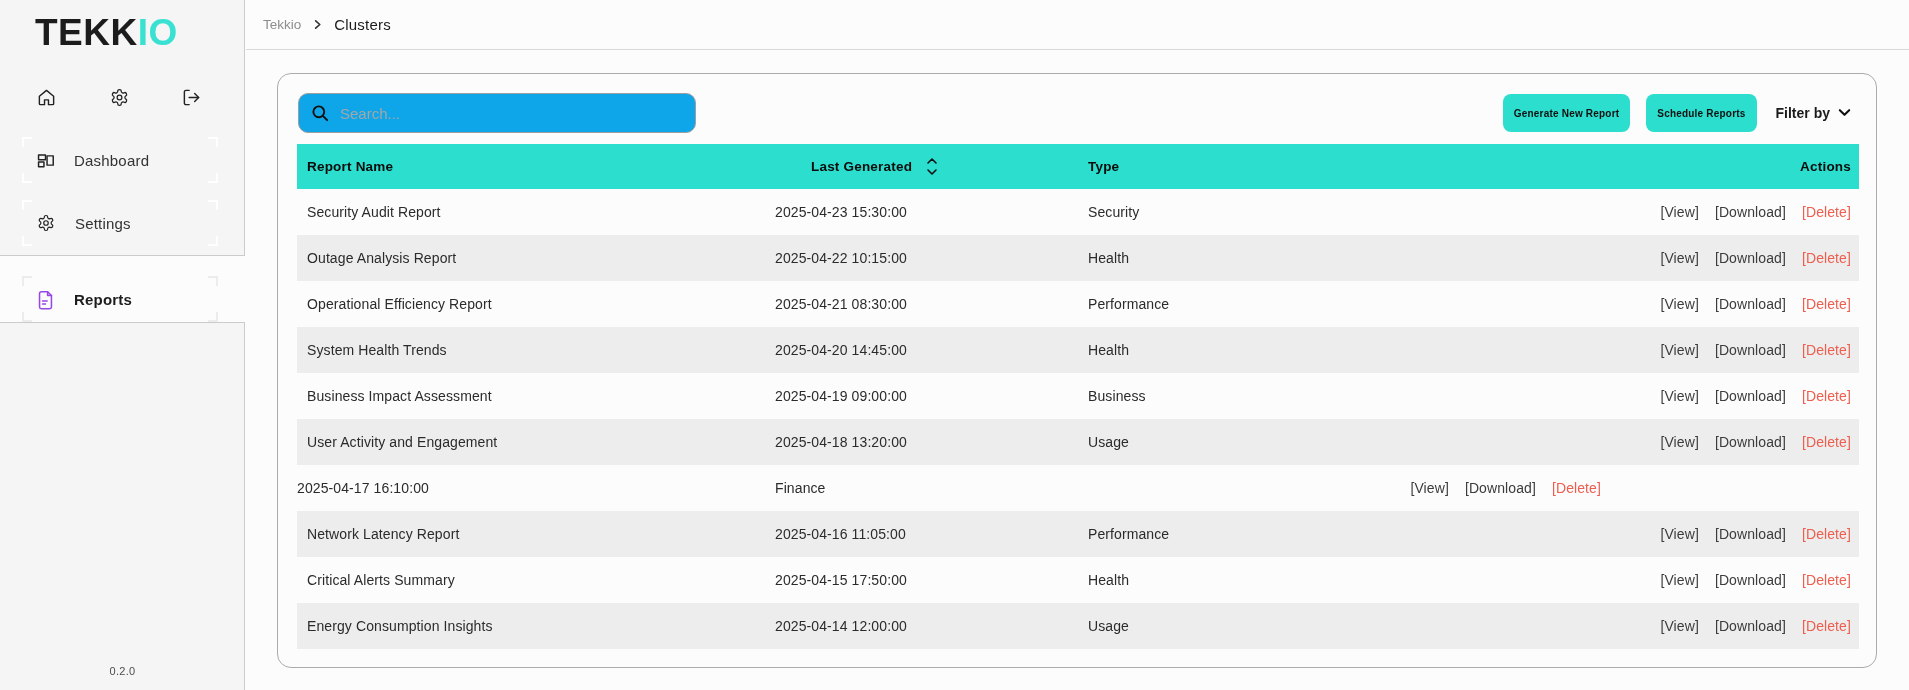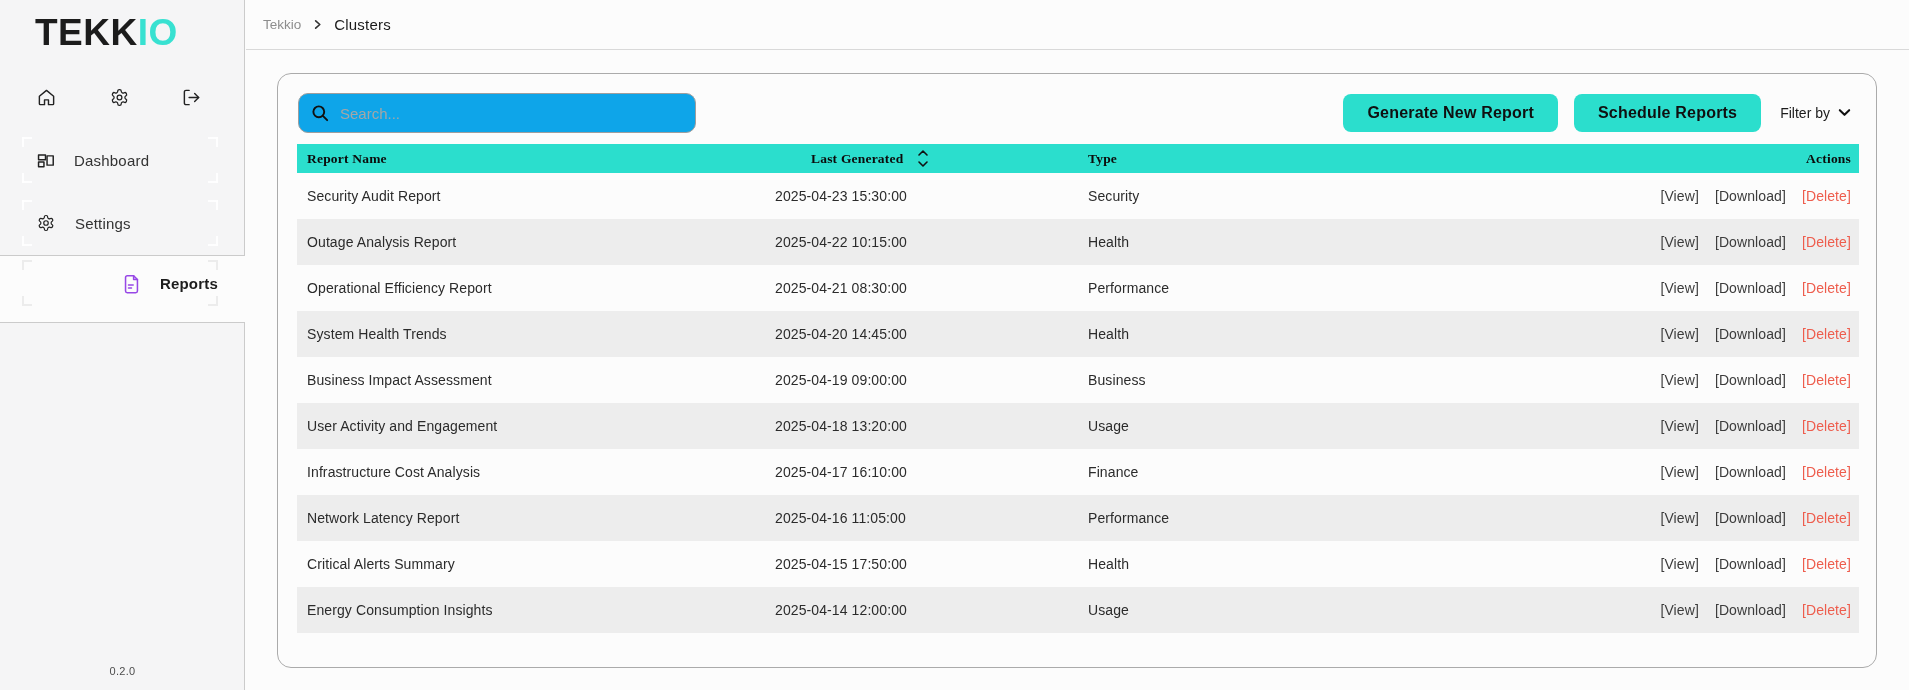"Generate New Report" .btn { font-size: 16px -> 10px; padding: 0 24px -> 0 11px }
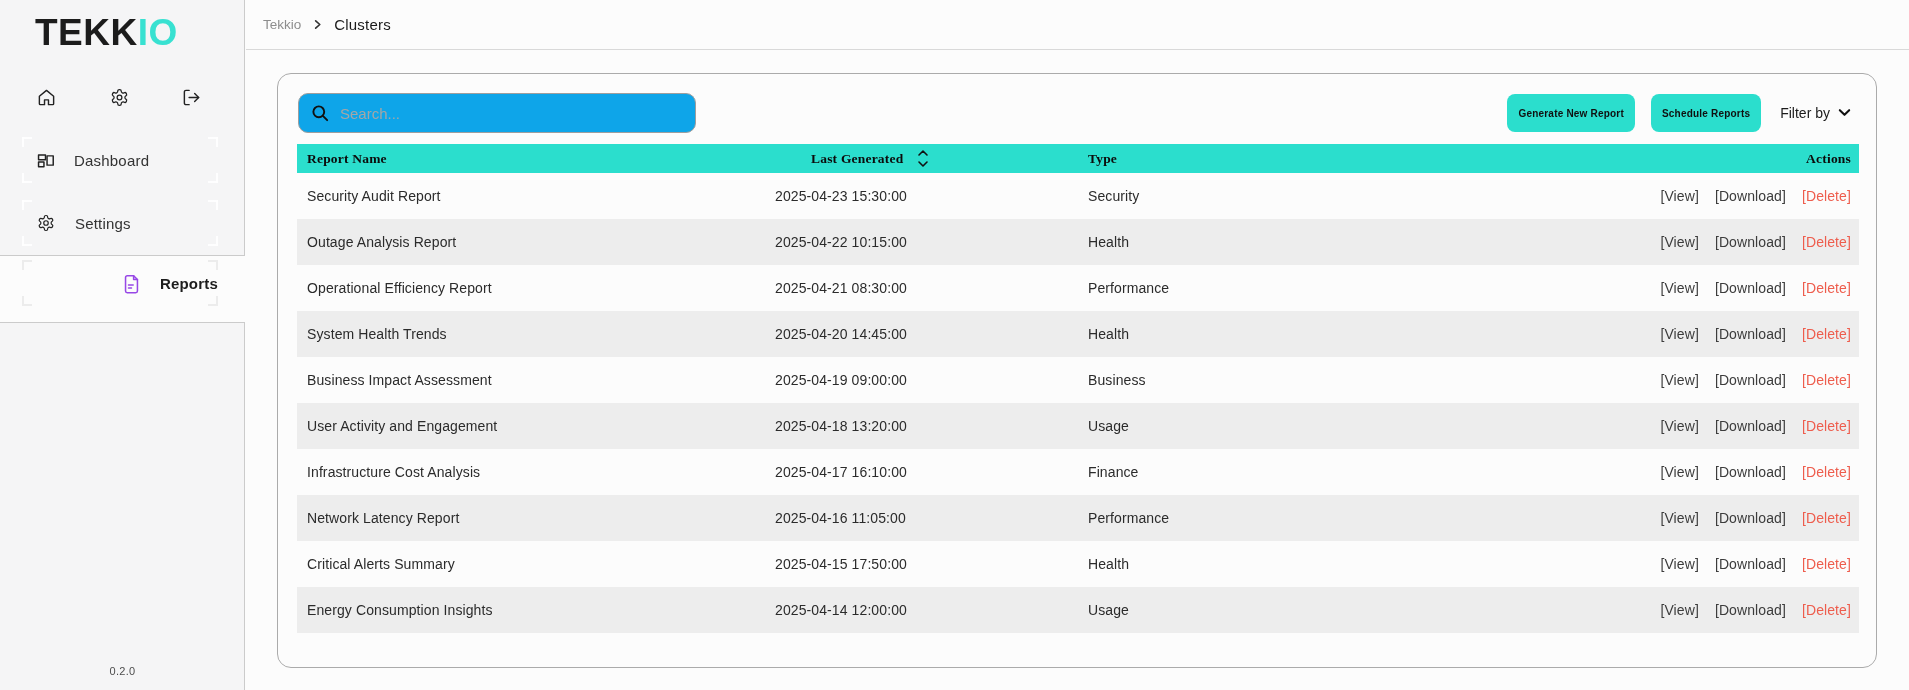"Filter by" .filterby { font-weight: 400 -> 700 }
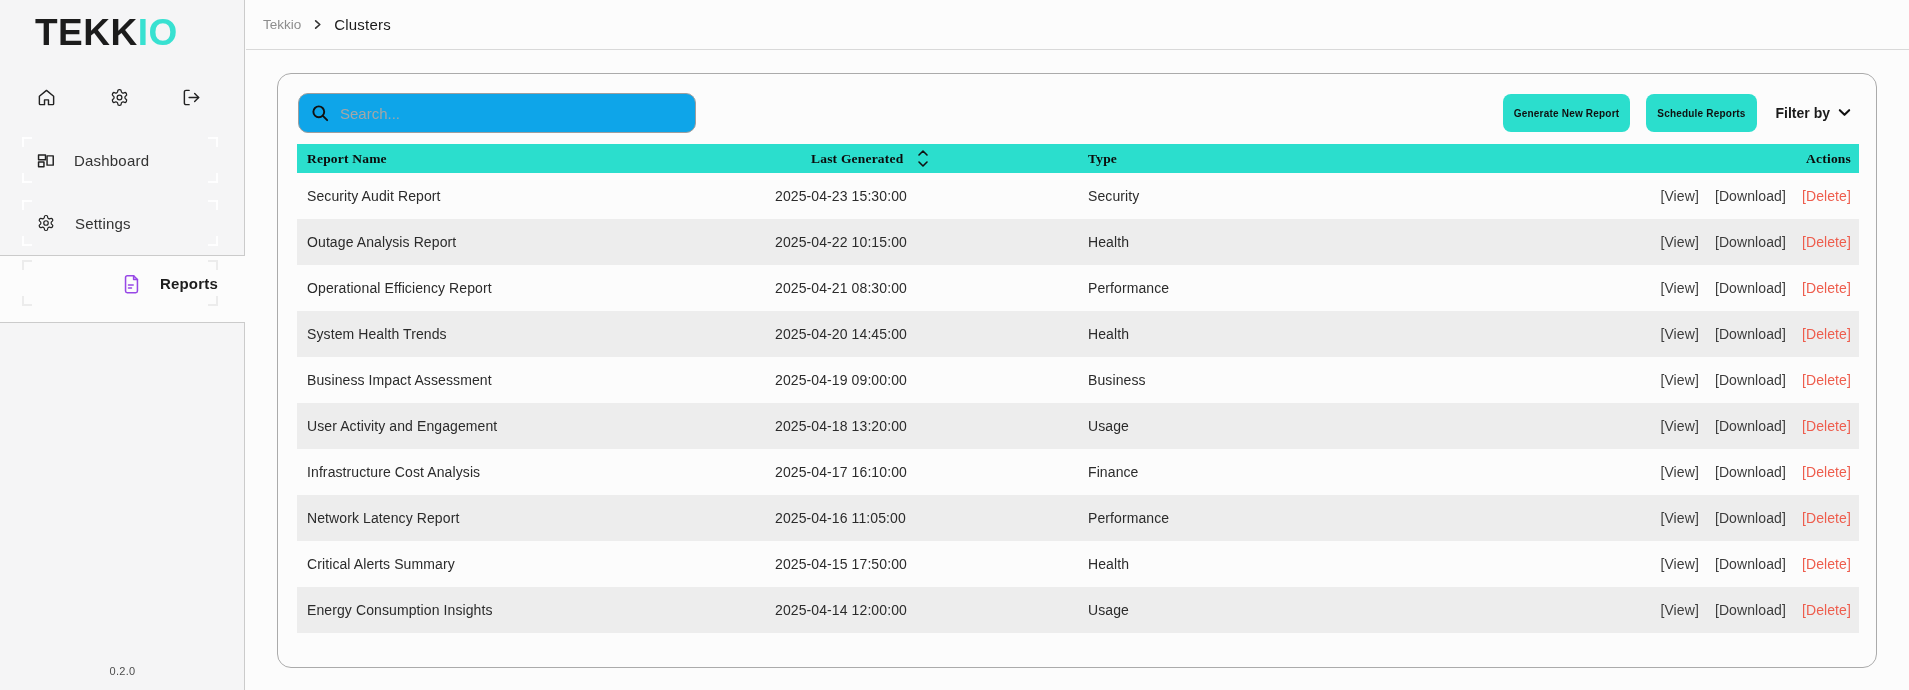"Report Name" .thead { font-family: Liberation Serif, serif -> none; height: 29px -> 45px }
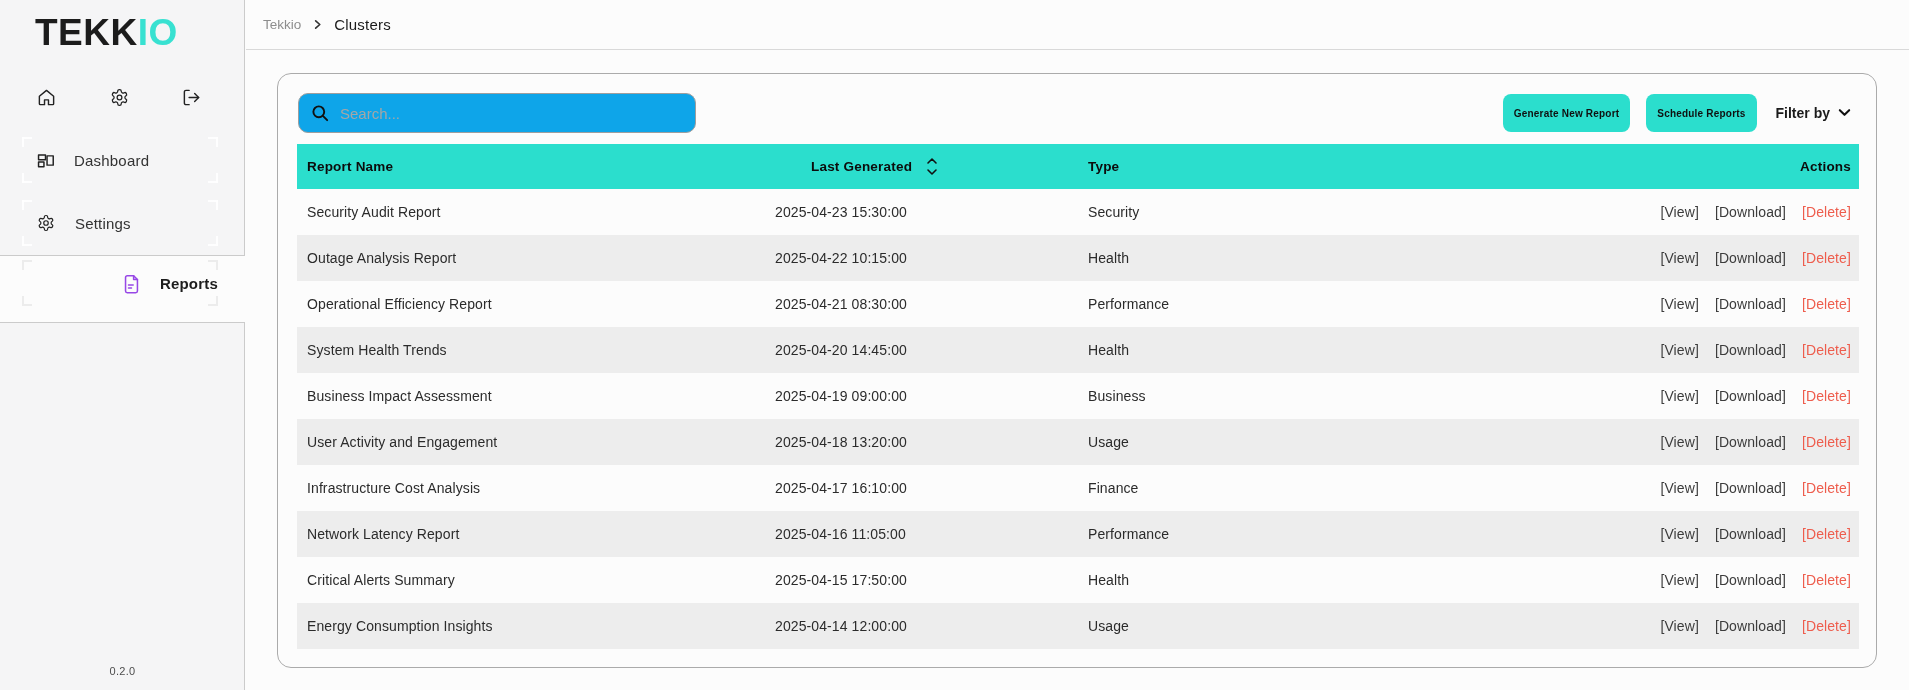"Reports" .nav-reports { justify-content: flex-end -> none; top: 260px -> 276px }
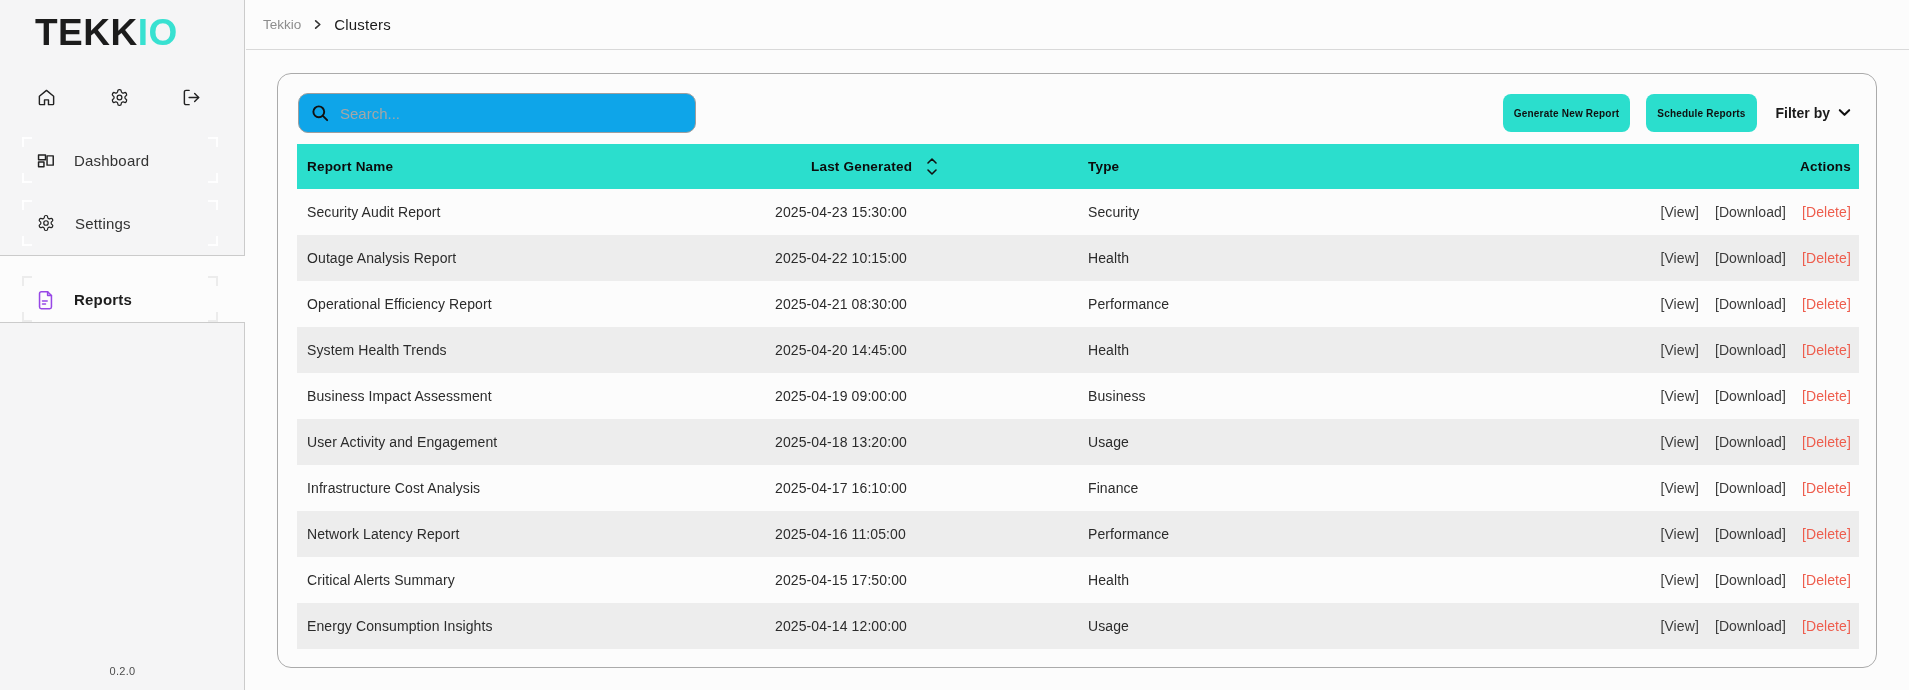"Infrastructure Cost Analysis" div.cell { html: <div>Infrastructure Cost Analysis</div> -> none }
